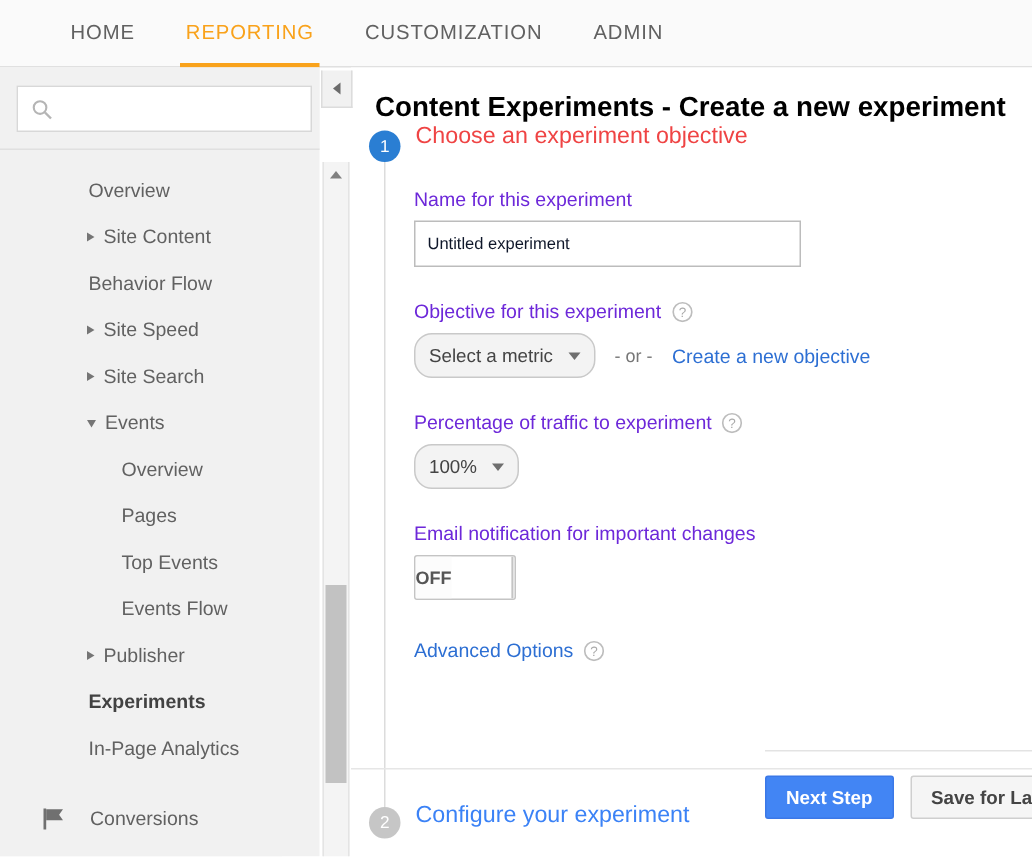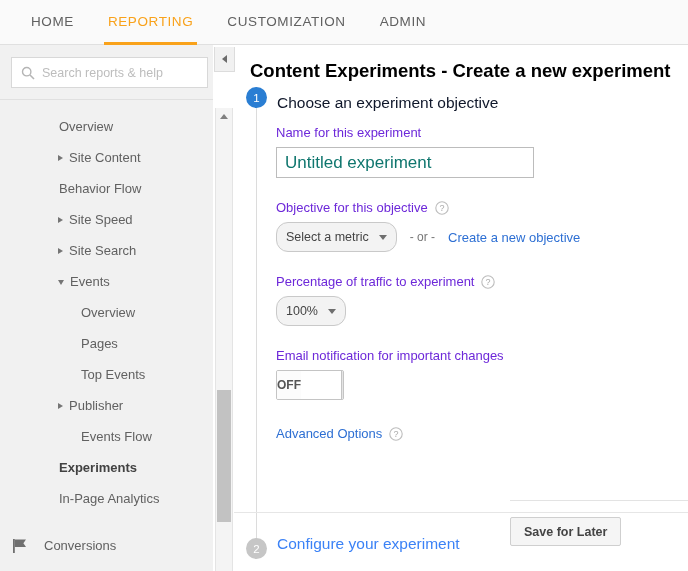"HOME" .topnav-inner { padding-left: 14px -> 30px }
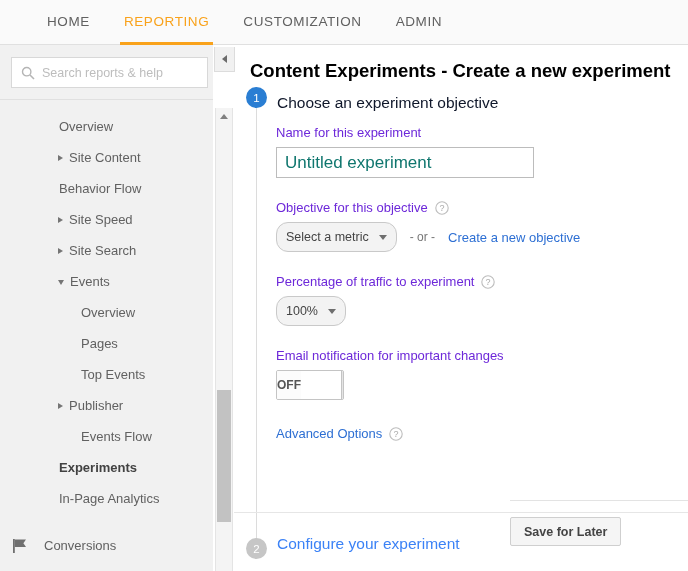"Search reports & help" input.search-input { html: <input> -> none }
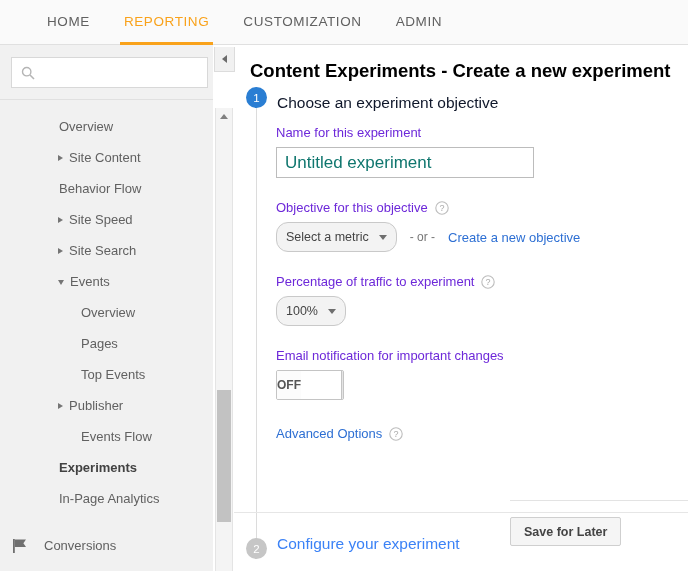"Choose an experiment objective" .step1-title { color: #0f172a -> #ef4444; top: 49px -> 37px }
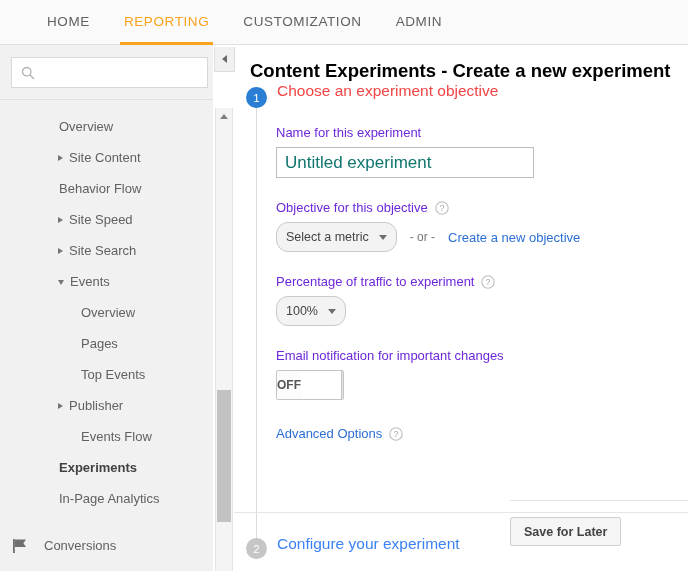"Untitled experiment" .text-input { color: #0f766e -> #0f172a; font-size: 17px -> 11px }
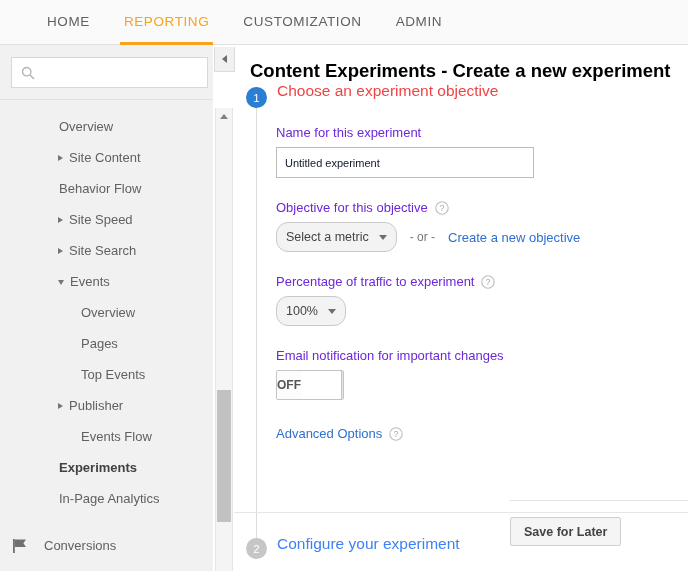"Objective for this objective" span { text: objective -> experiment }
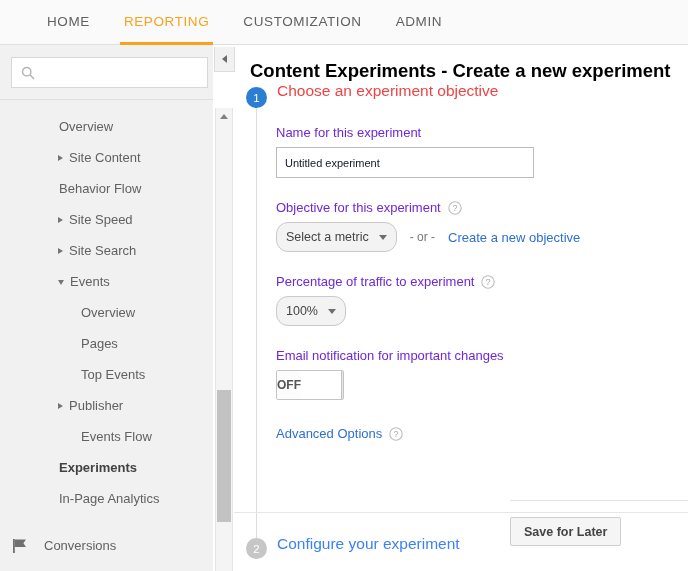"Publisher" div.nav-item { order: before "Events Flow" -> after "Events Flow" }
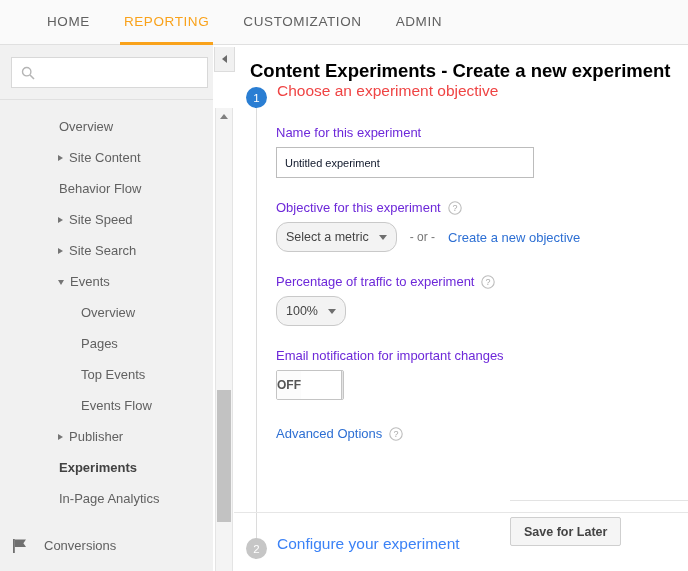"Next Step" div.btn { html: none -> <div>Next Step</div> }
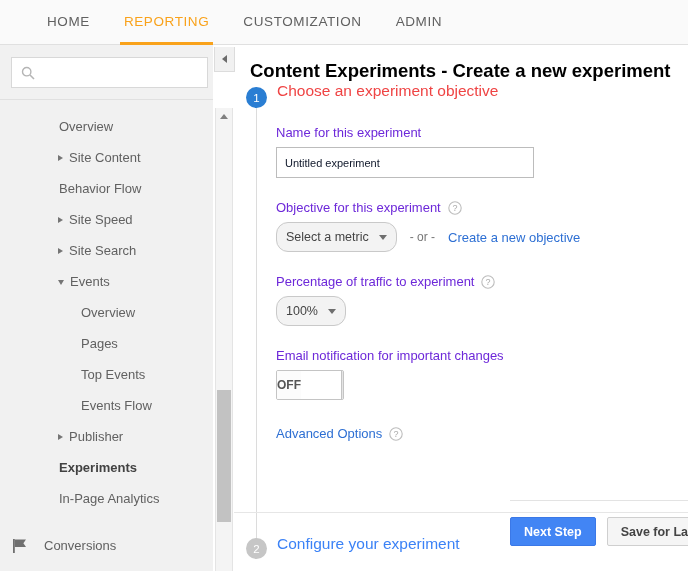"Conversions" .nav-item.section { padding-left: 12px -> 28px }
